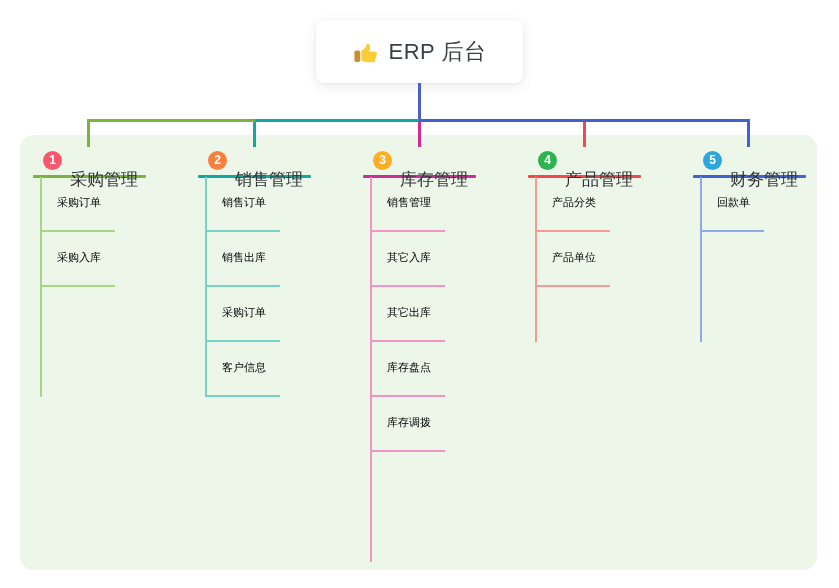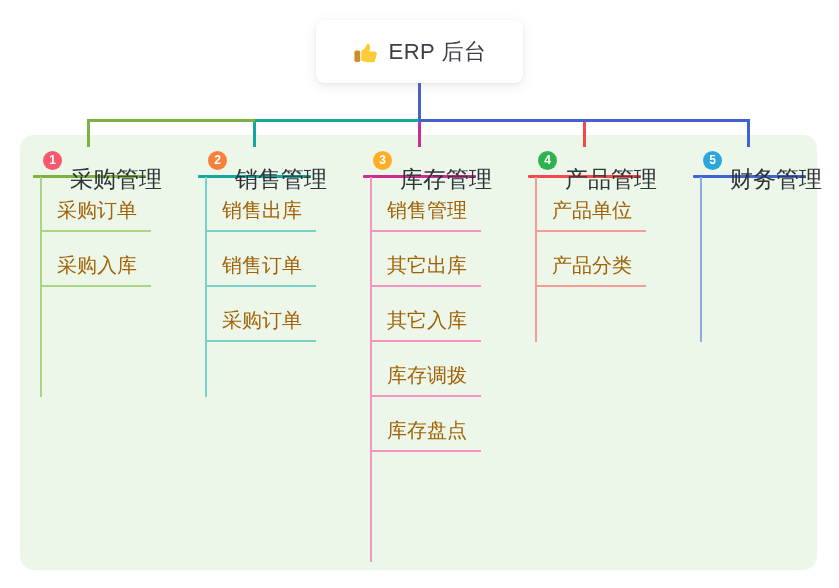"采购管理" .topic-label { font-size: 23px -> 17px }
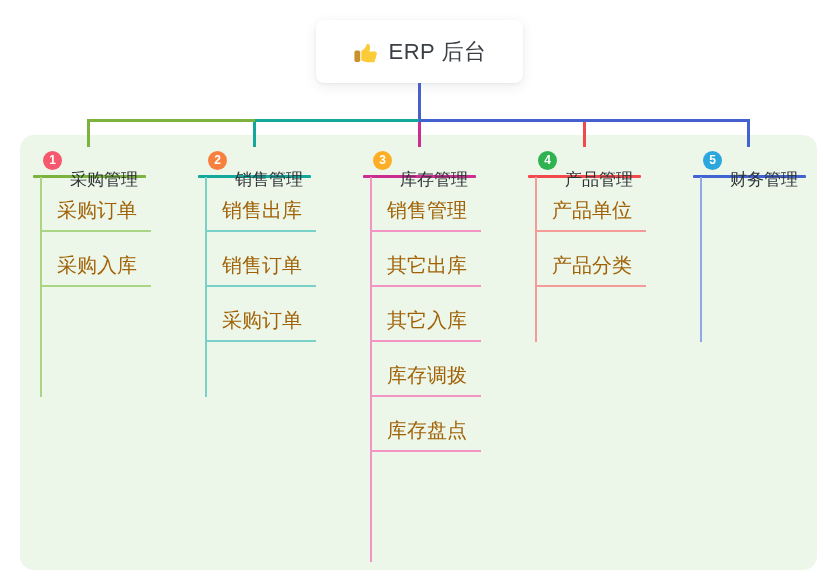"采购订单" .child > span { color: #a16207 -> #000000; font-size: 20px -> 11px; padding: 0 14px 6px 17px -> 0 14px 20px 17px }
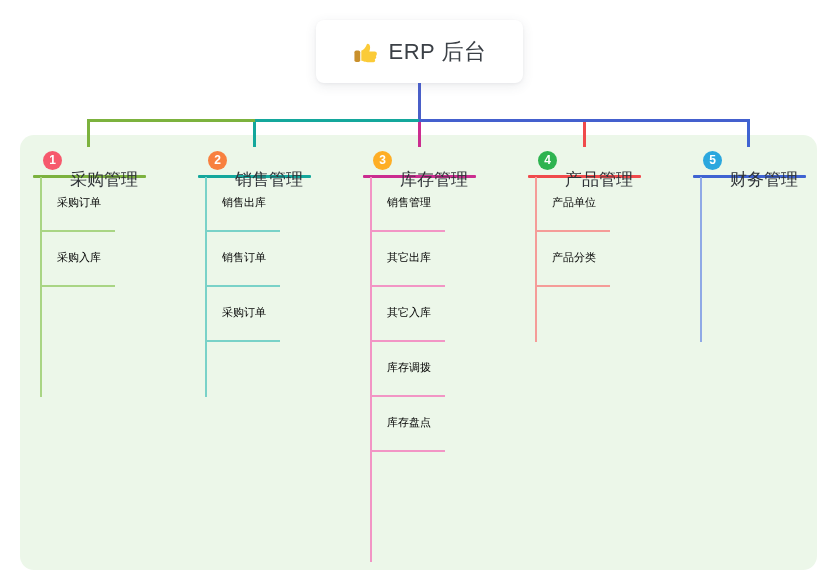"回款单" div.child { html: none -> <div> <span>回款单</span> </div> }
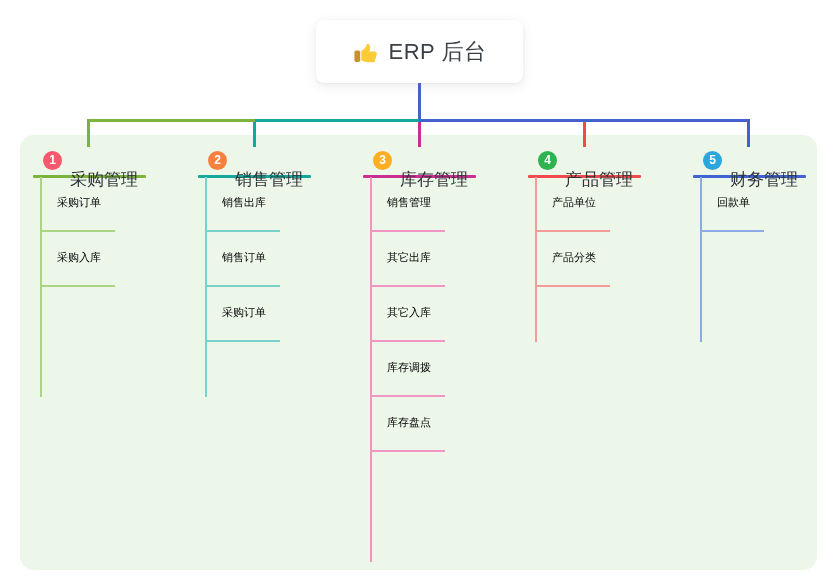"销售出库" div.child { order: before "销售订单" -> after "销售订单" }
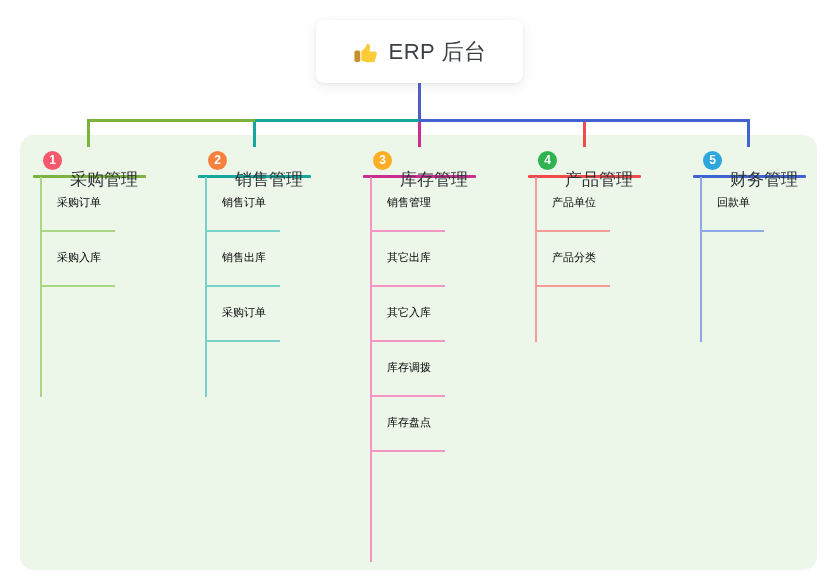"产品单位" div.child { order: before "产品分类" -> after "产品分类" }
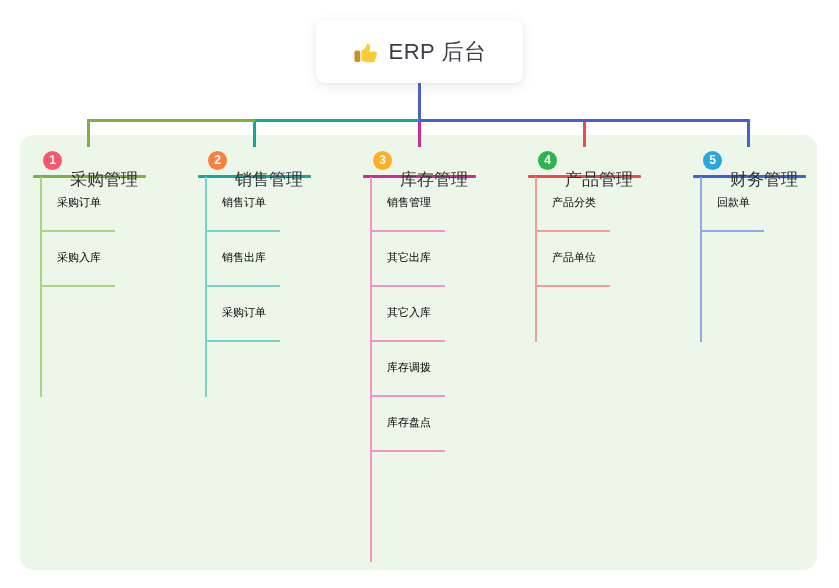"其它出库" div.child { order: before "其它入库" -> after "其它入库" }
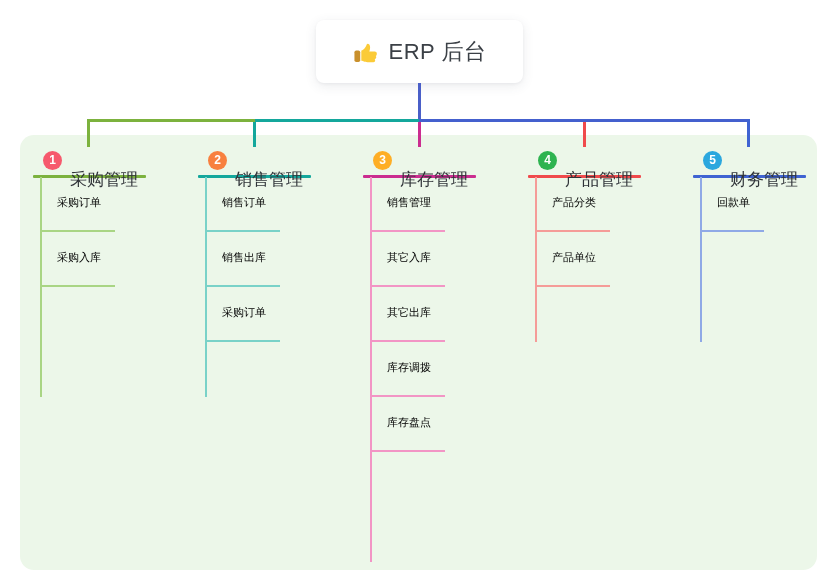"客户信息" div.child { html: none -> <div> <span>客户信息</span> </div> }
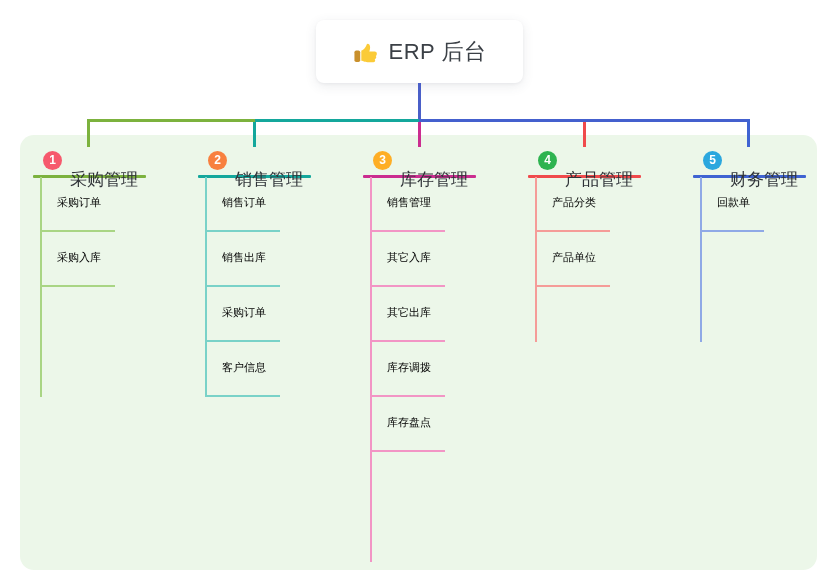"库存调拨" div.child { order: before "库存盘点" -> after "库存盘点" }
